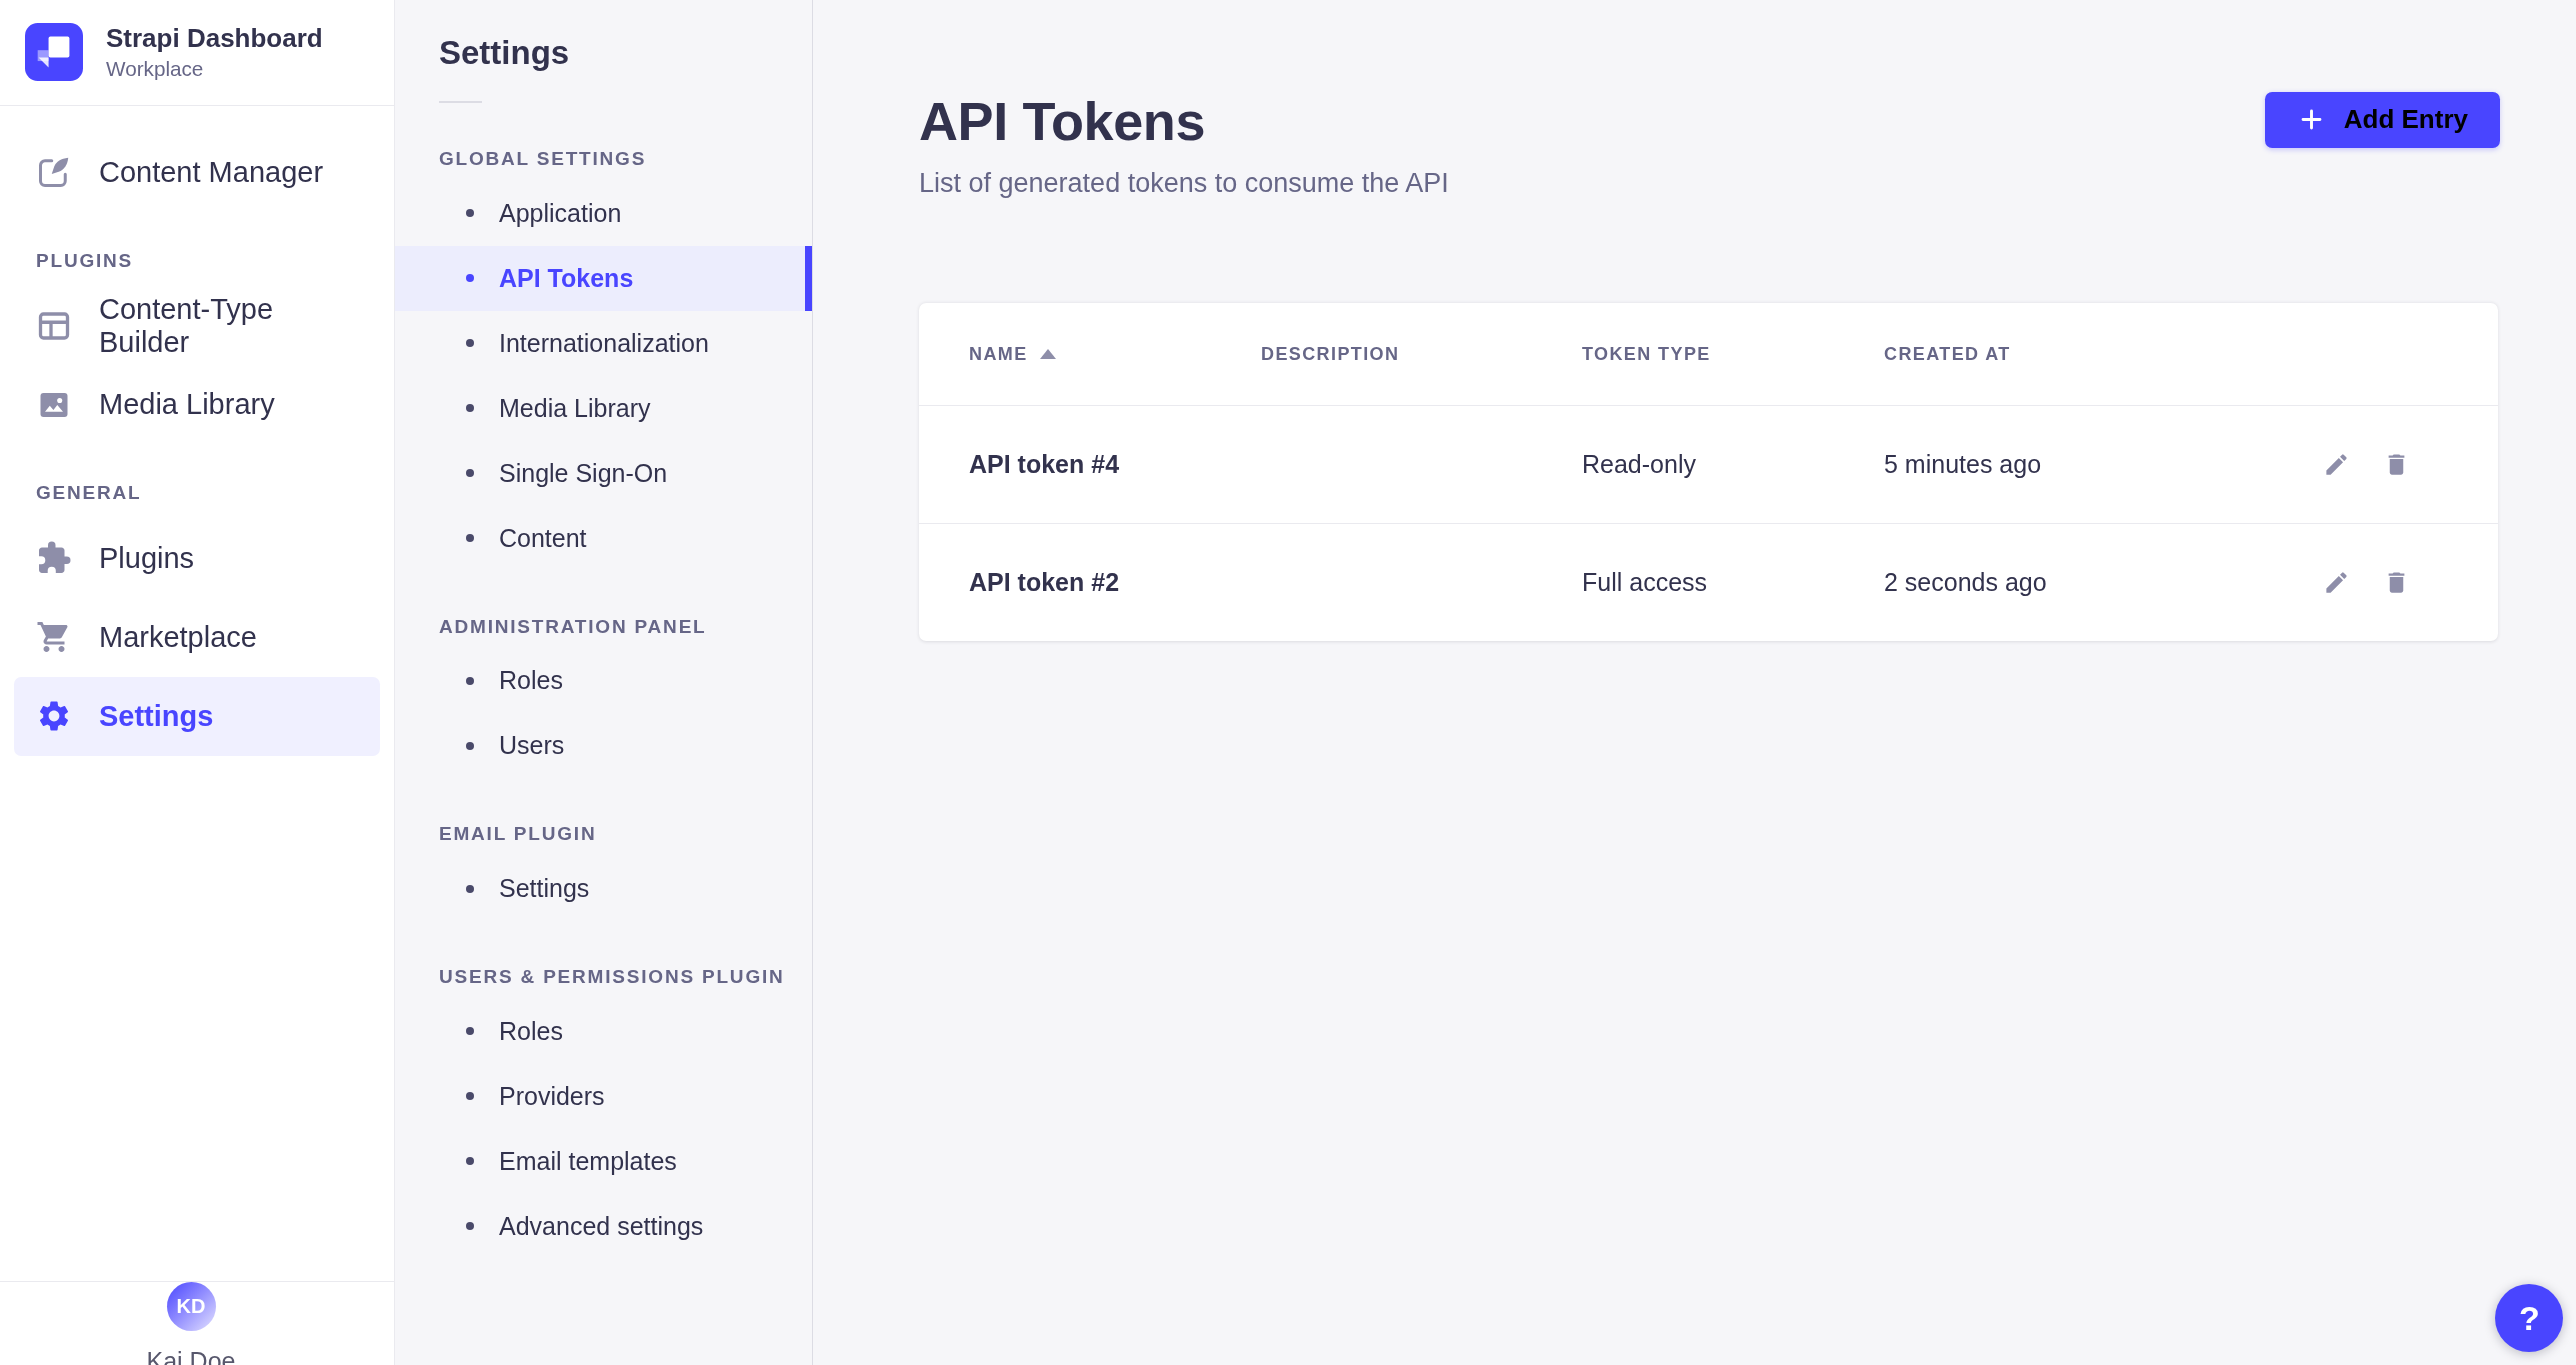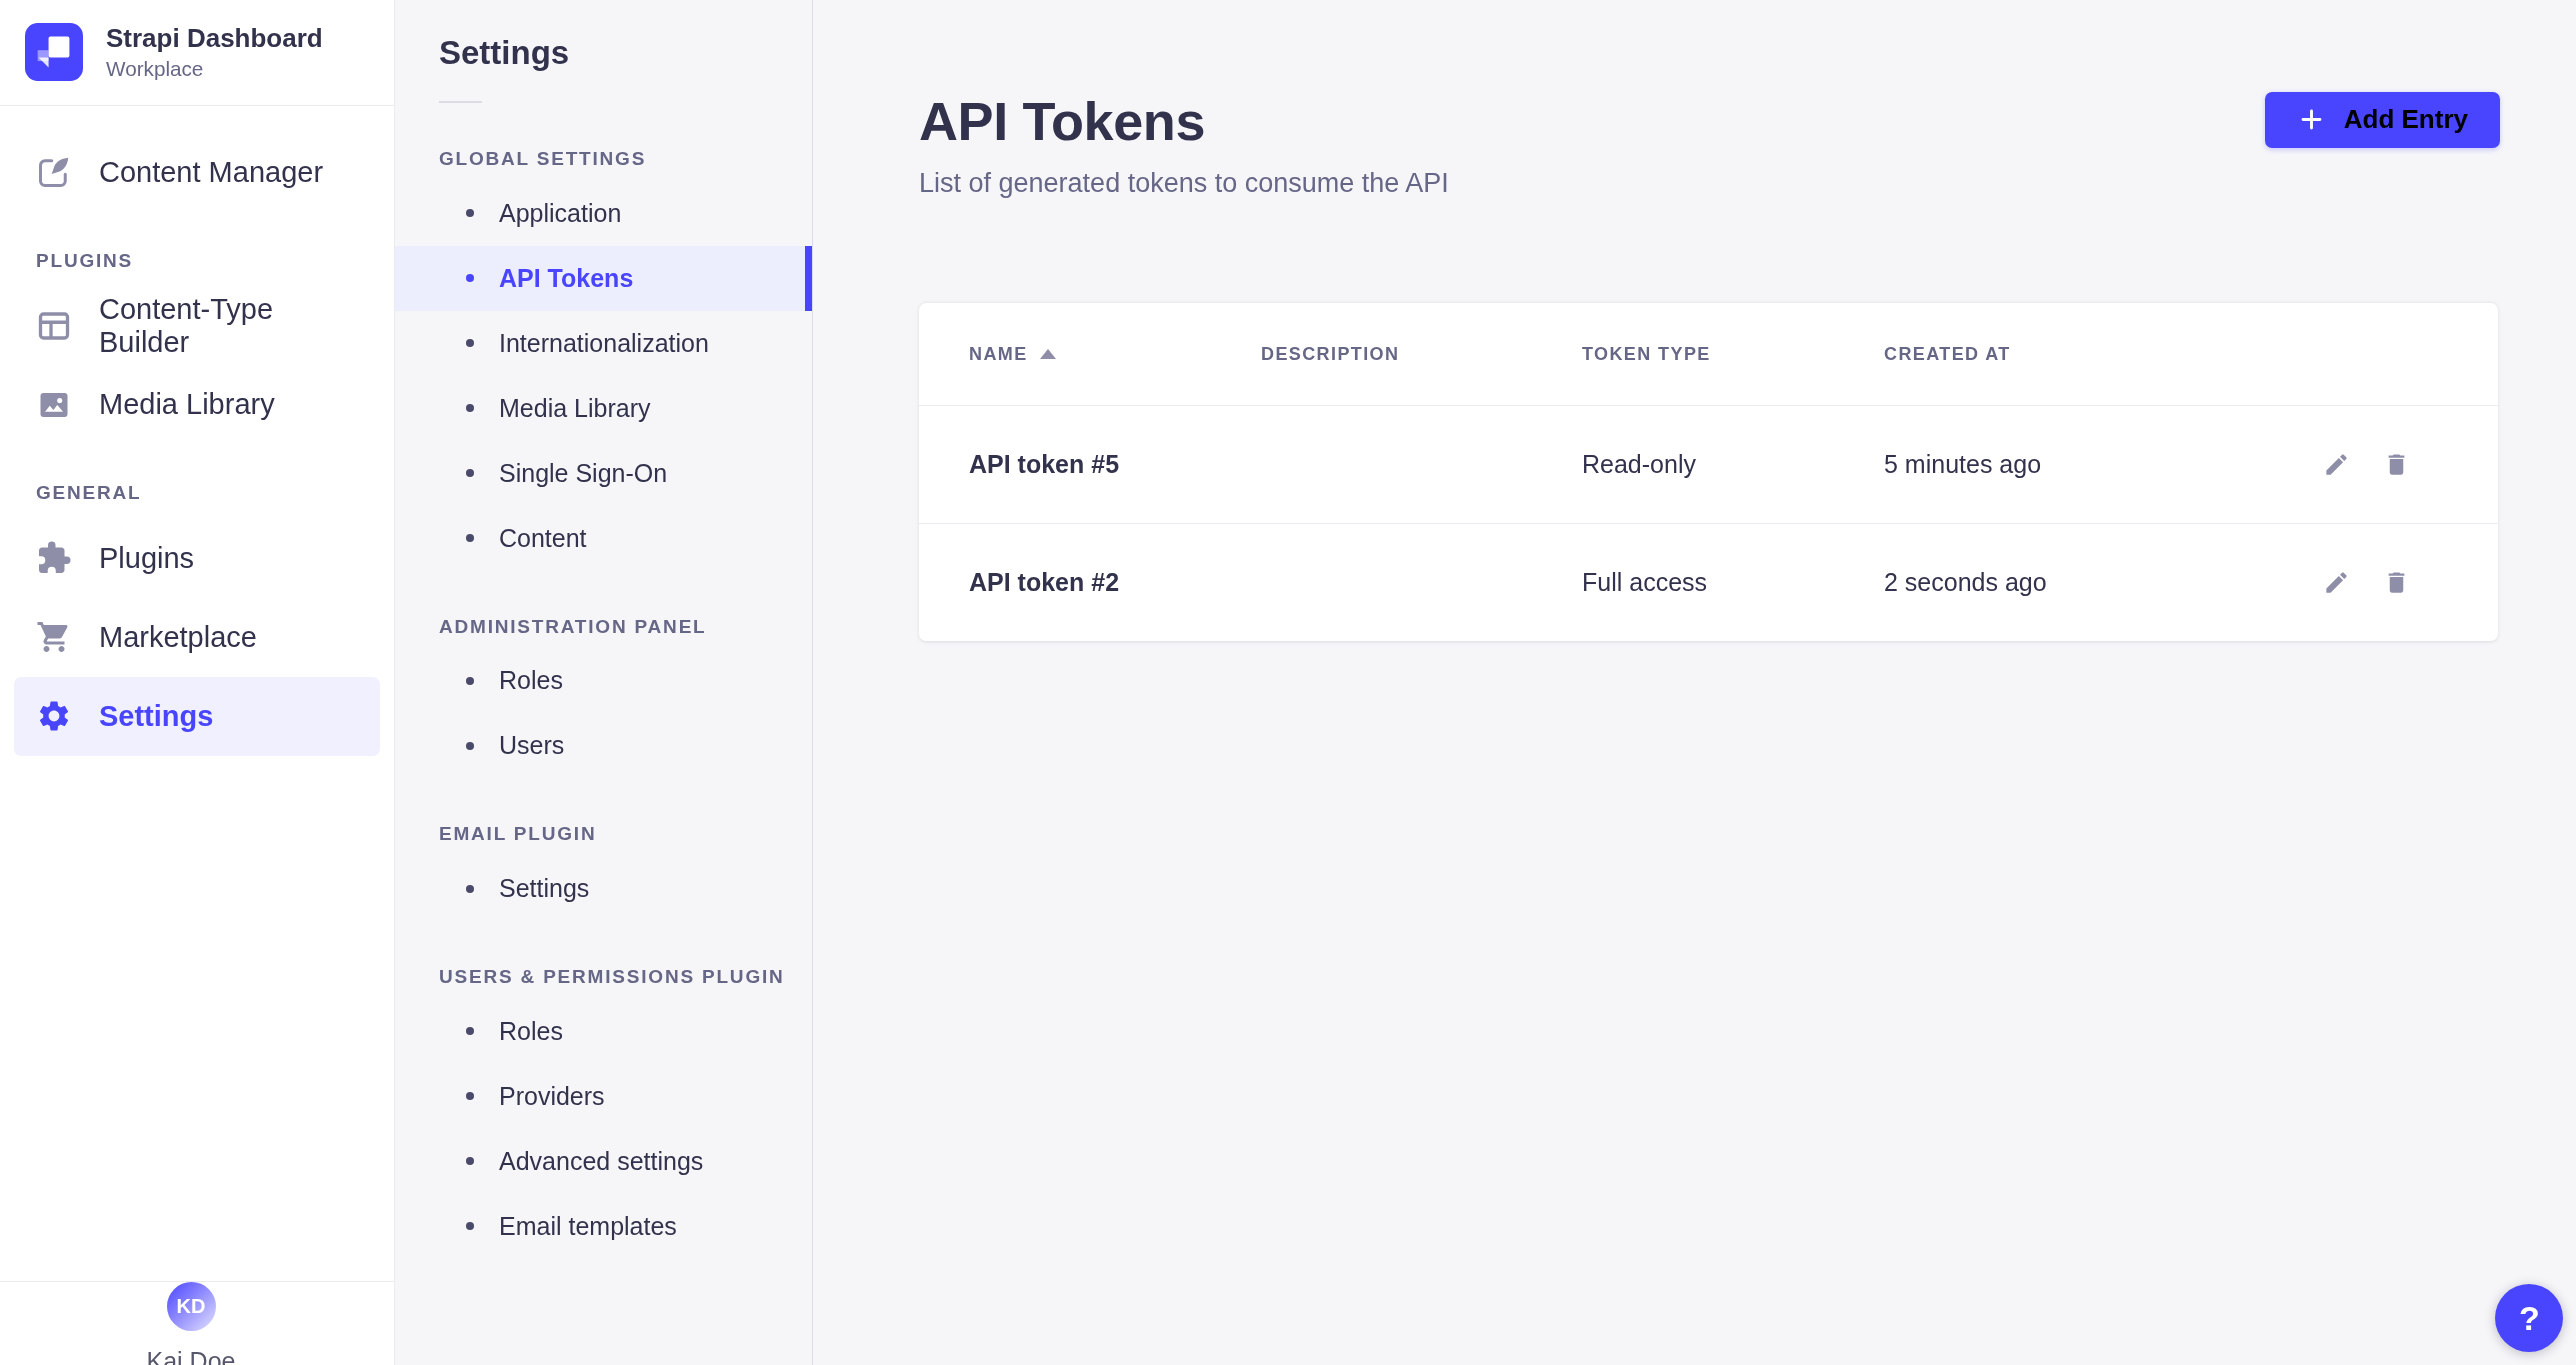"API token #5" div.cell { text: 5 -> 4 }
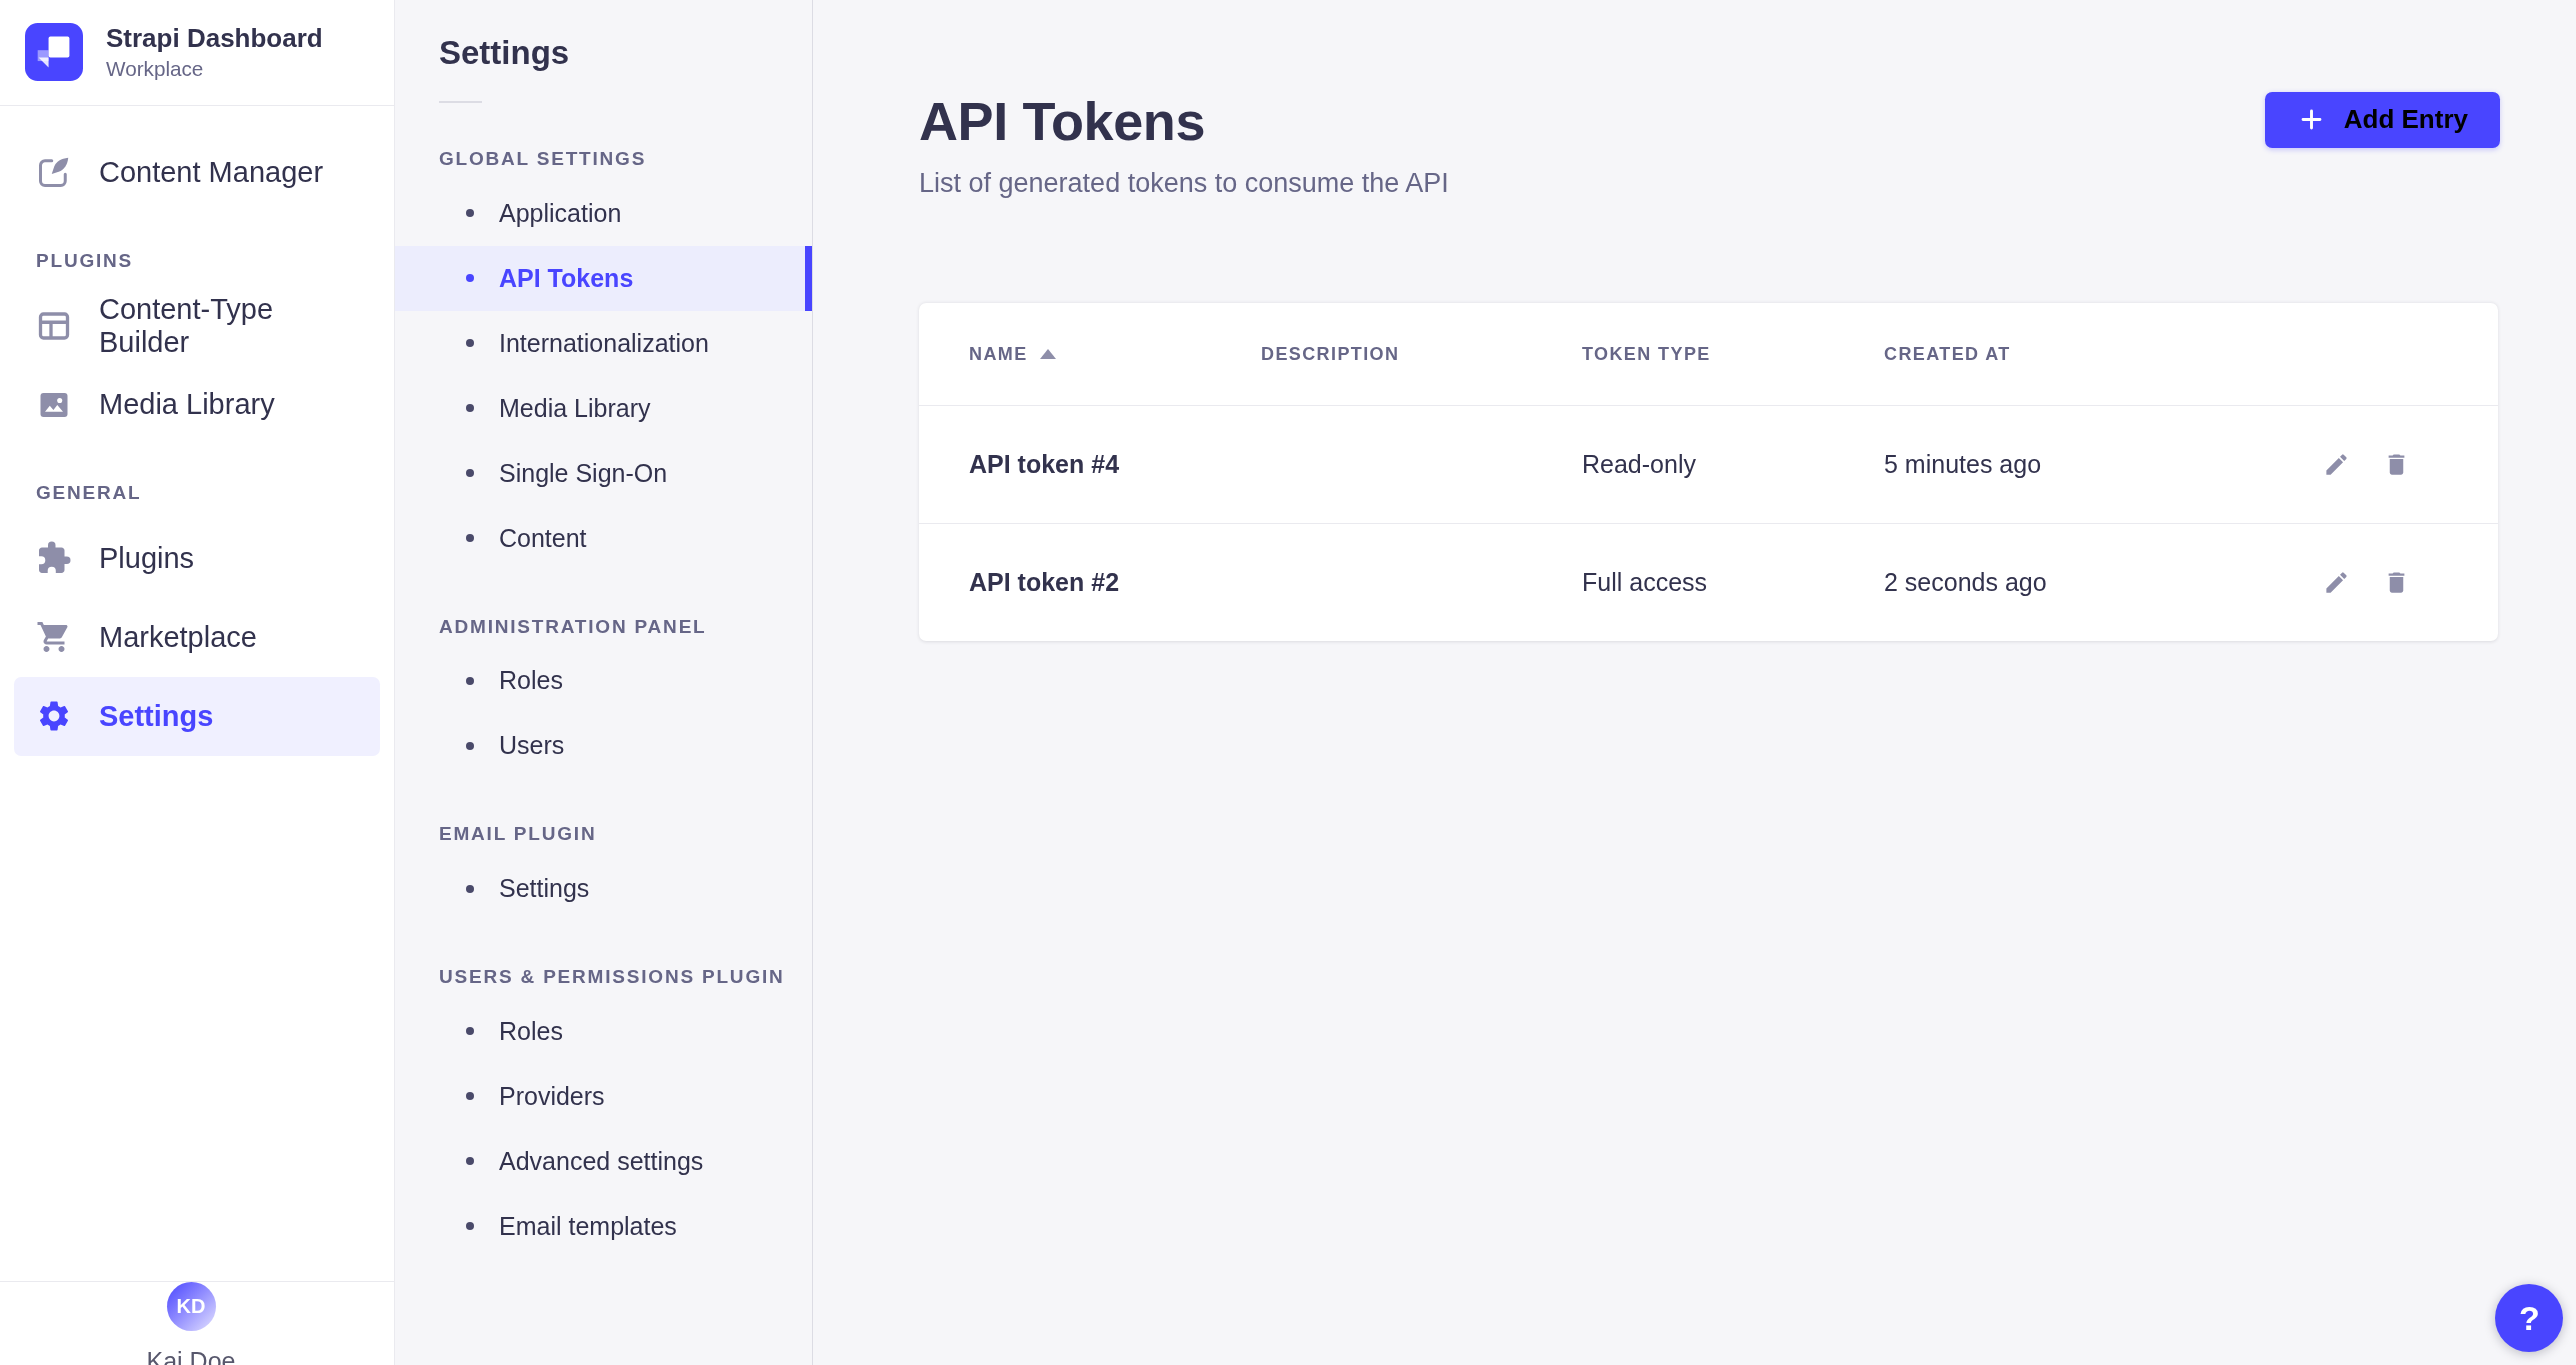"Advanced settings" div.subnav-item { order: before "Email templates" -> after "Email templates" }
